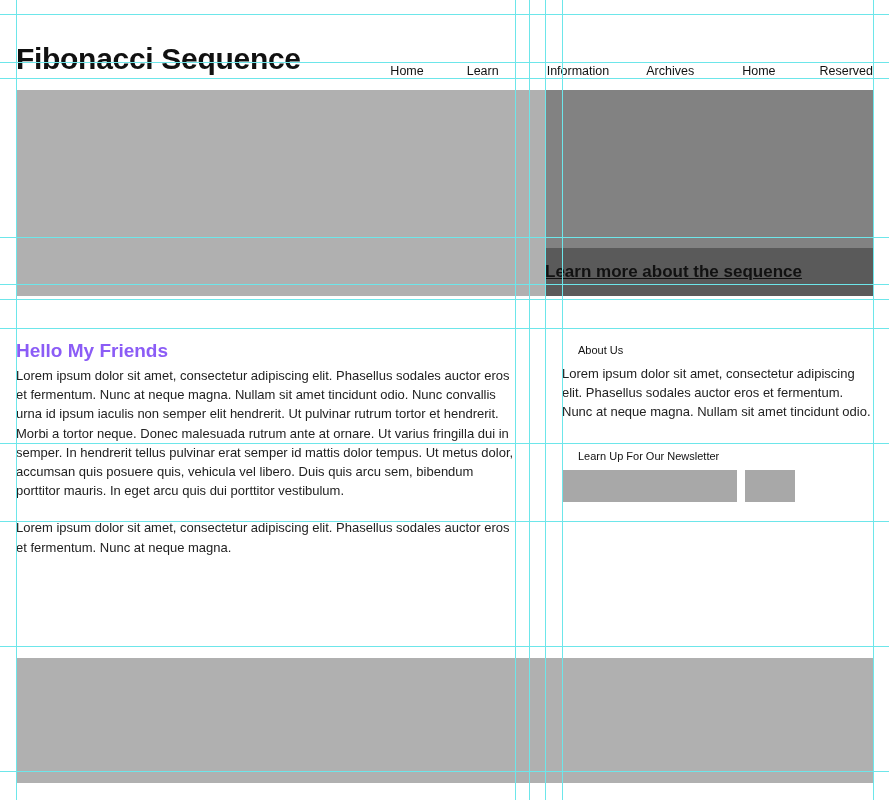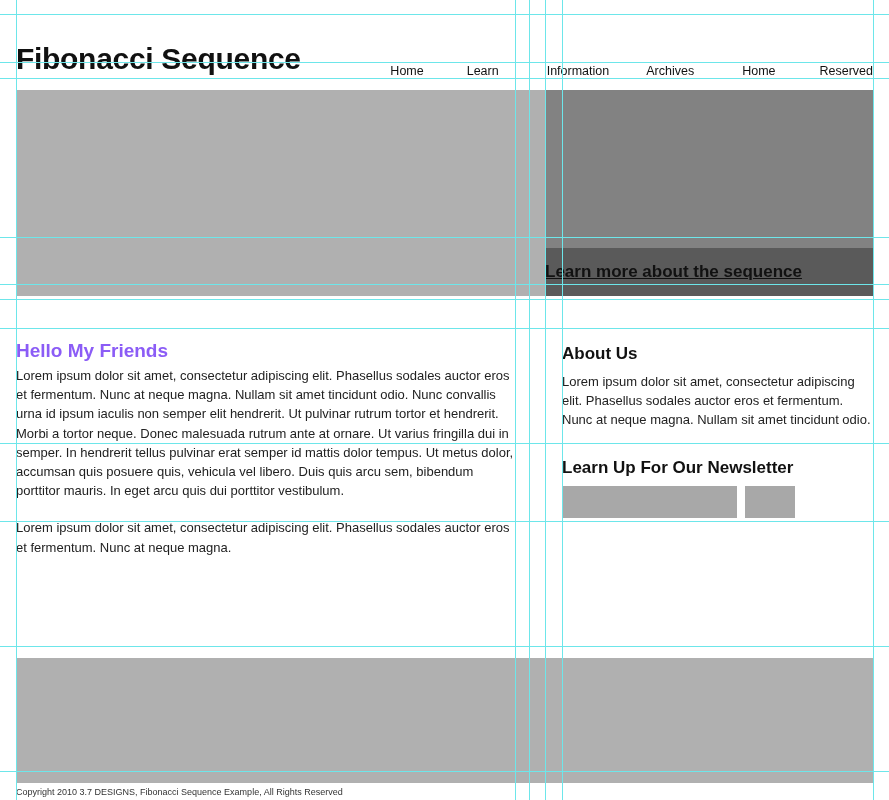"About Us" .sidebar-heading { font-size: 17px -> 11px; font-weight: bold -> normal; padding-left: none -> 16px }
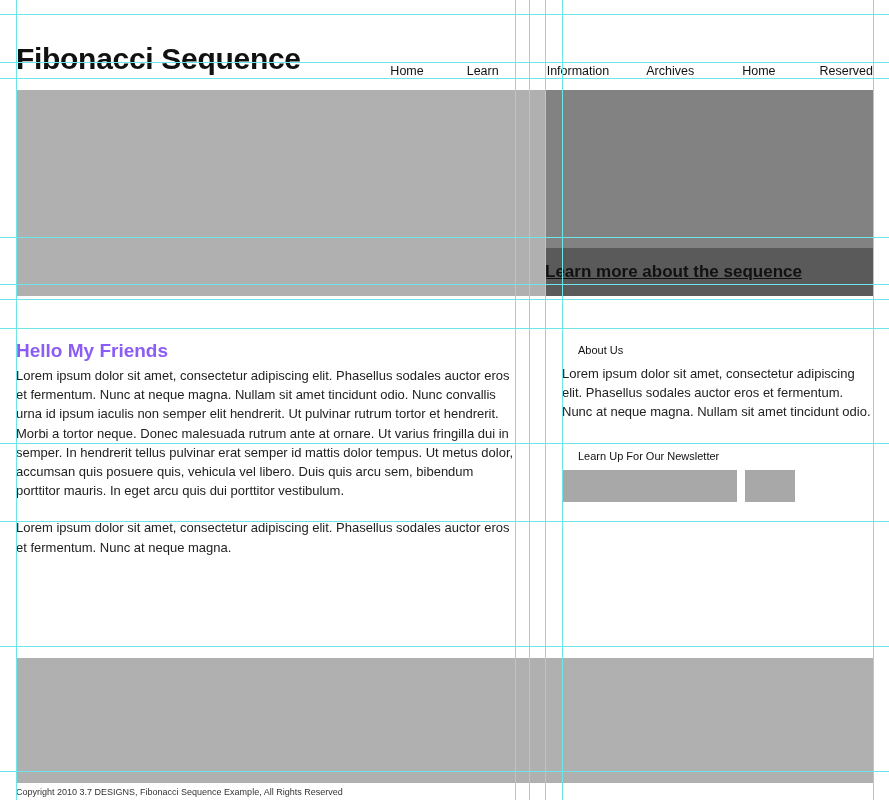"Copyright 2010 3.7 DESIGNS, Fibonacci" div { html: <div> <div>Copyright 2010 3.7 DESIGNS, Fibonacci Sequence Example, All Rights Reserved</div> </div> -> none }
